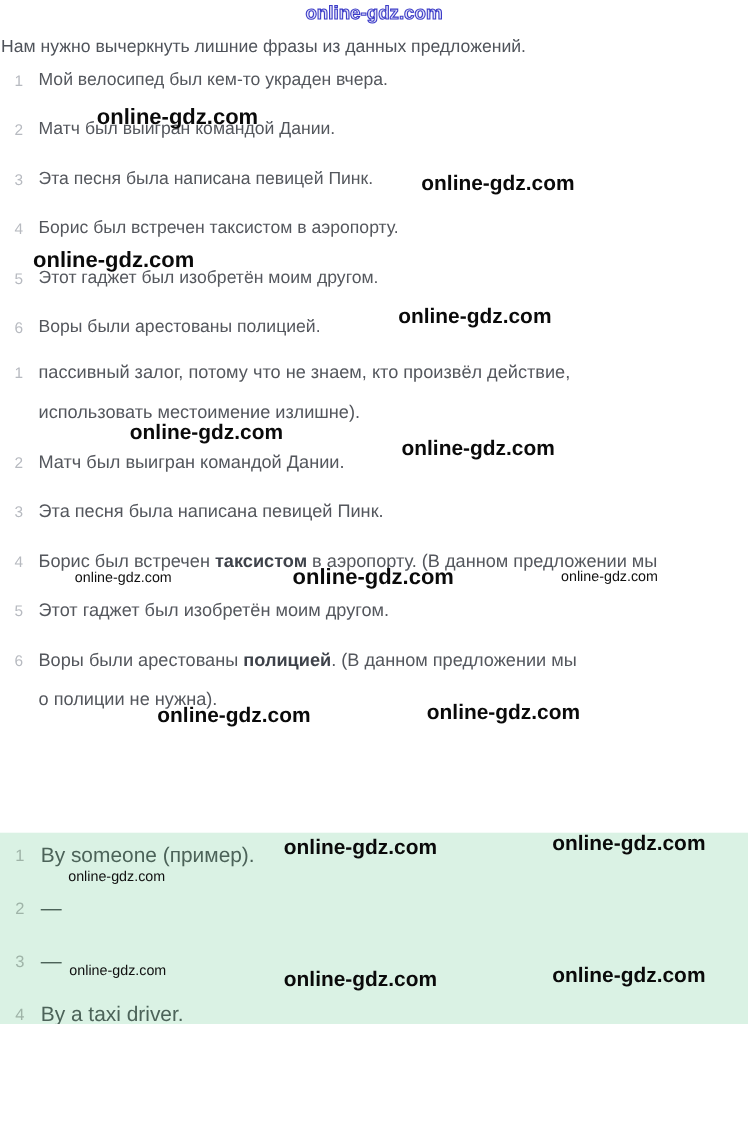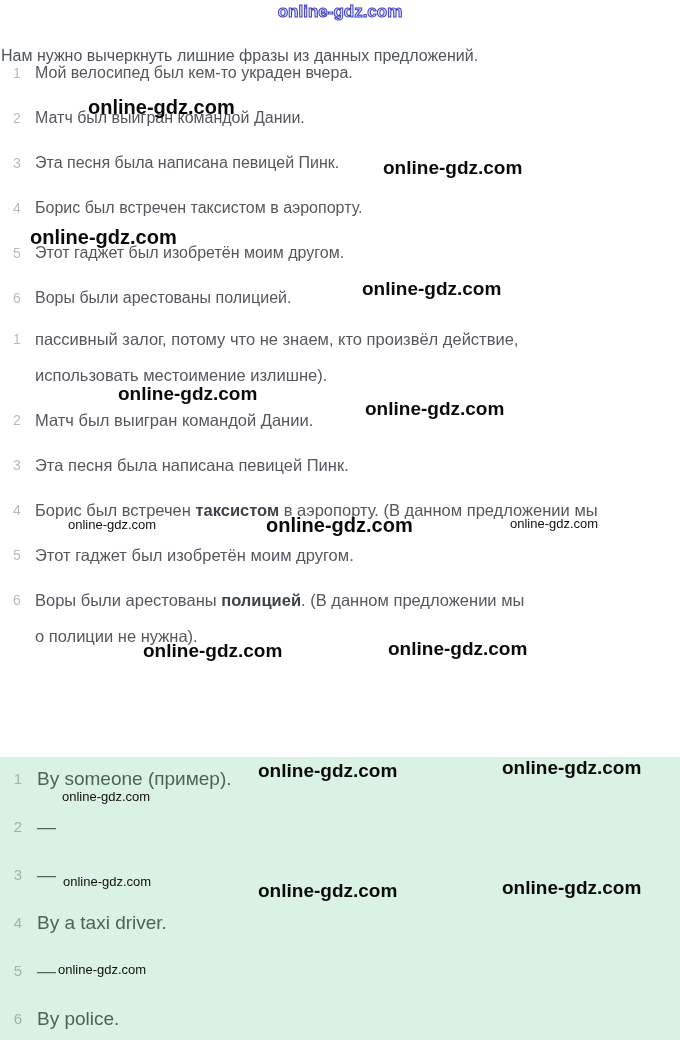"online-gdz.com" .page { height: 1040px -> 931px }
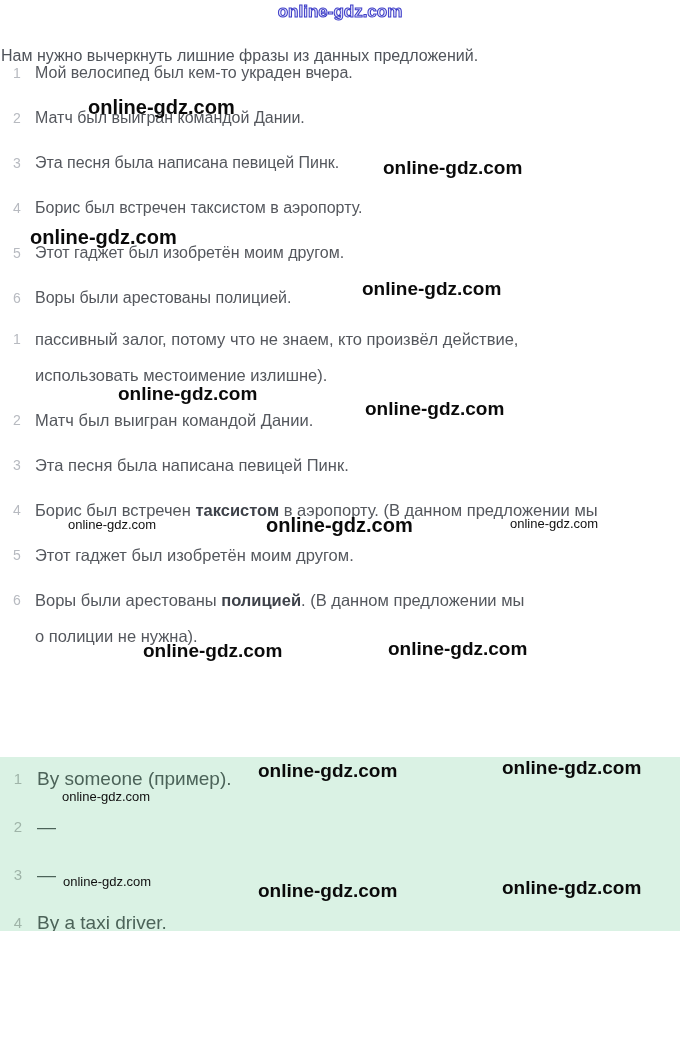"Нам нужно вычеркнуть лишние фразы" .intro { margin-top: 13px -> none }
